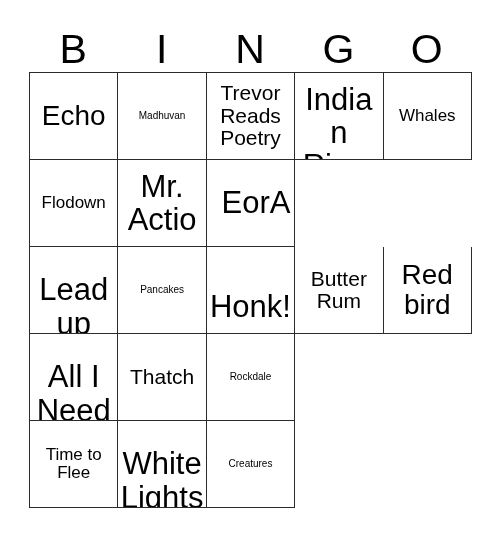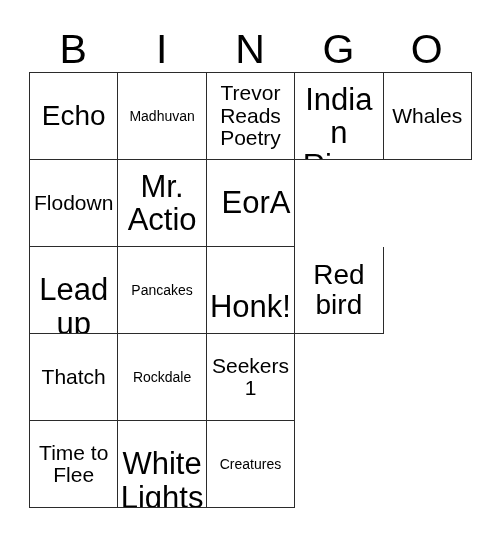"Madhuvan" .fs-xxs { font-size: 14px -> 10px }
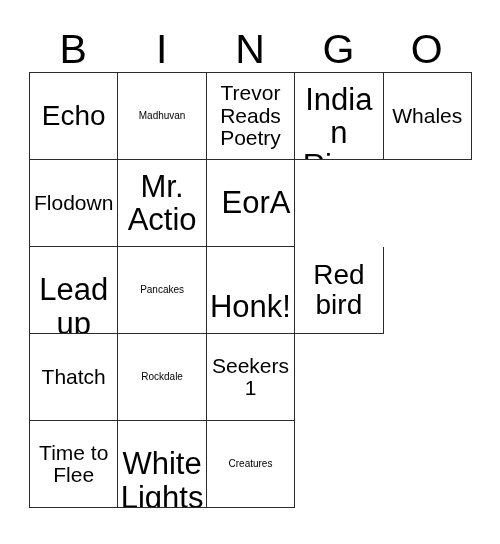"Whales" .fs-xs { font-size: 21px -> 17px }
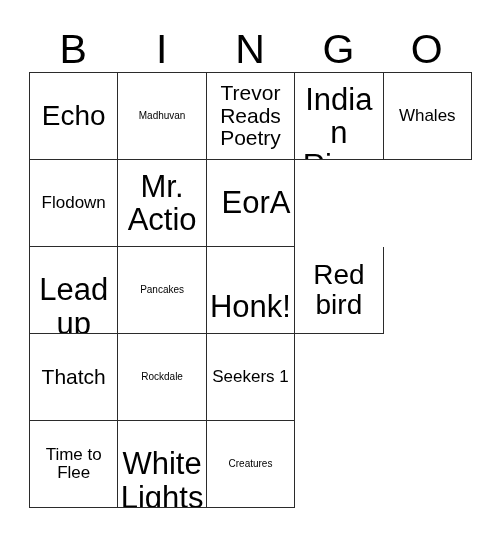"Butter Rum" div.cell { html: none -> <div> <span>Butter Rum</span> </div> }
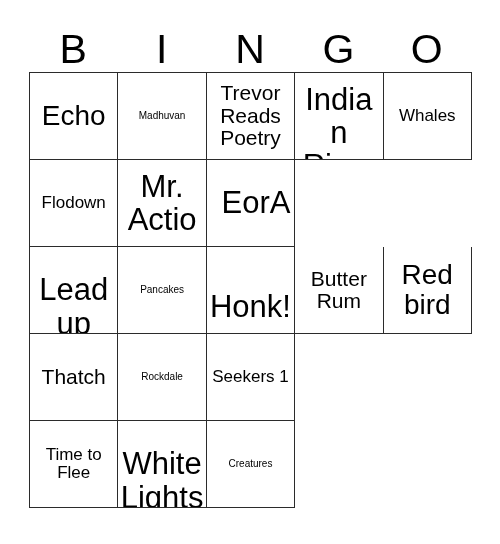"All I Need" div.cell { html: none -> <div> <span>All I Need</span> </div> }
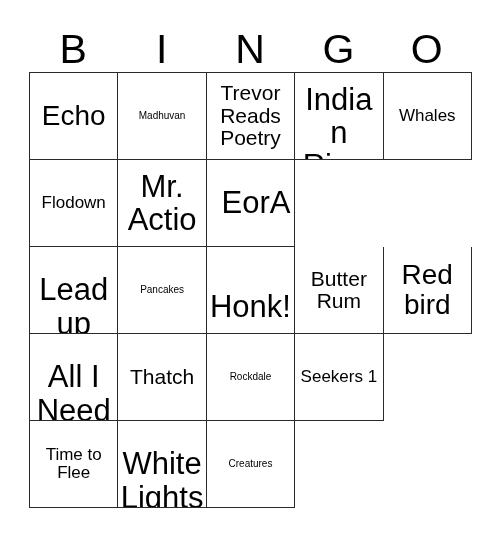"Seekers 1" div.cell { html: <div> <span>Seekers 1</span> </div> -> none }
